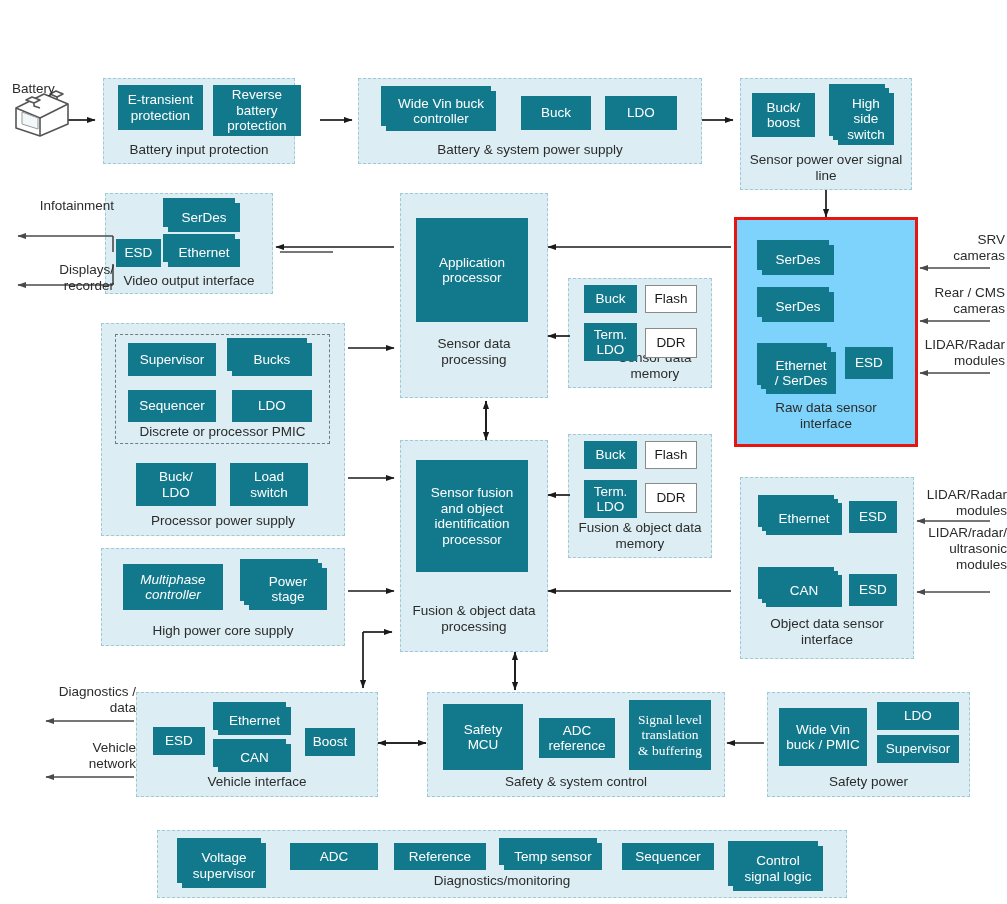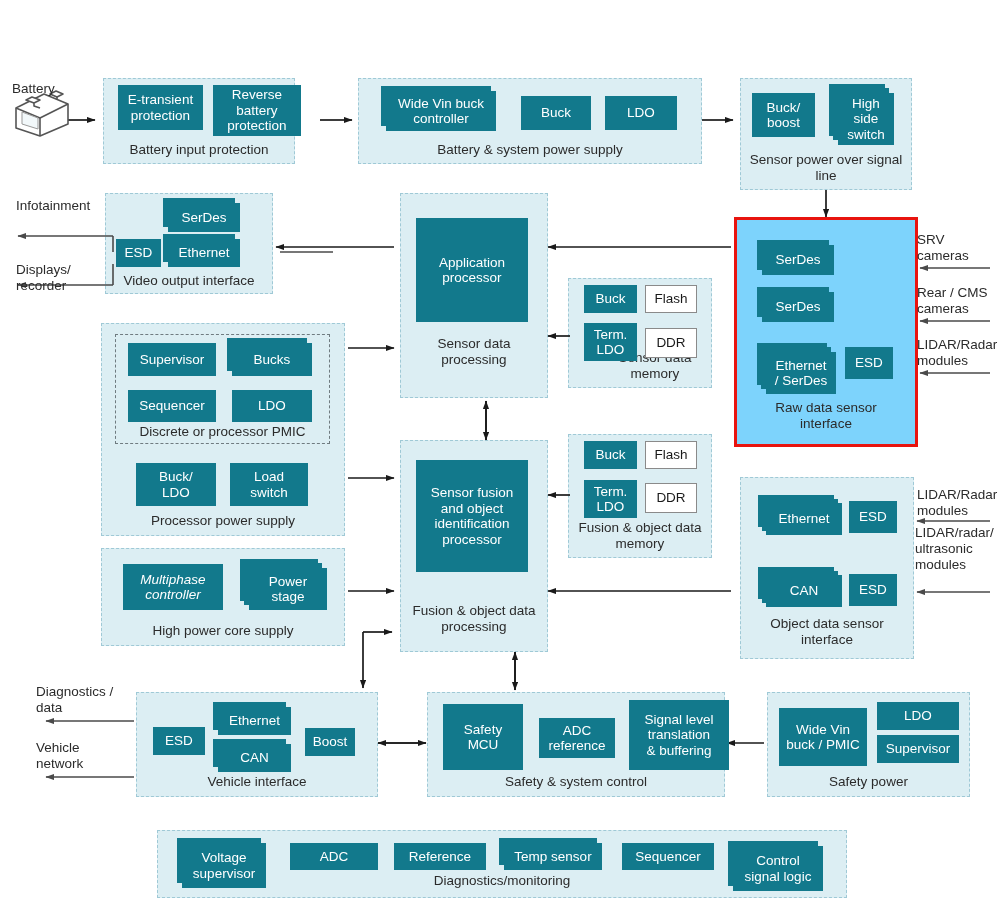"Infotainment" .flabel { text-align: left -> right }
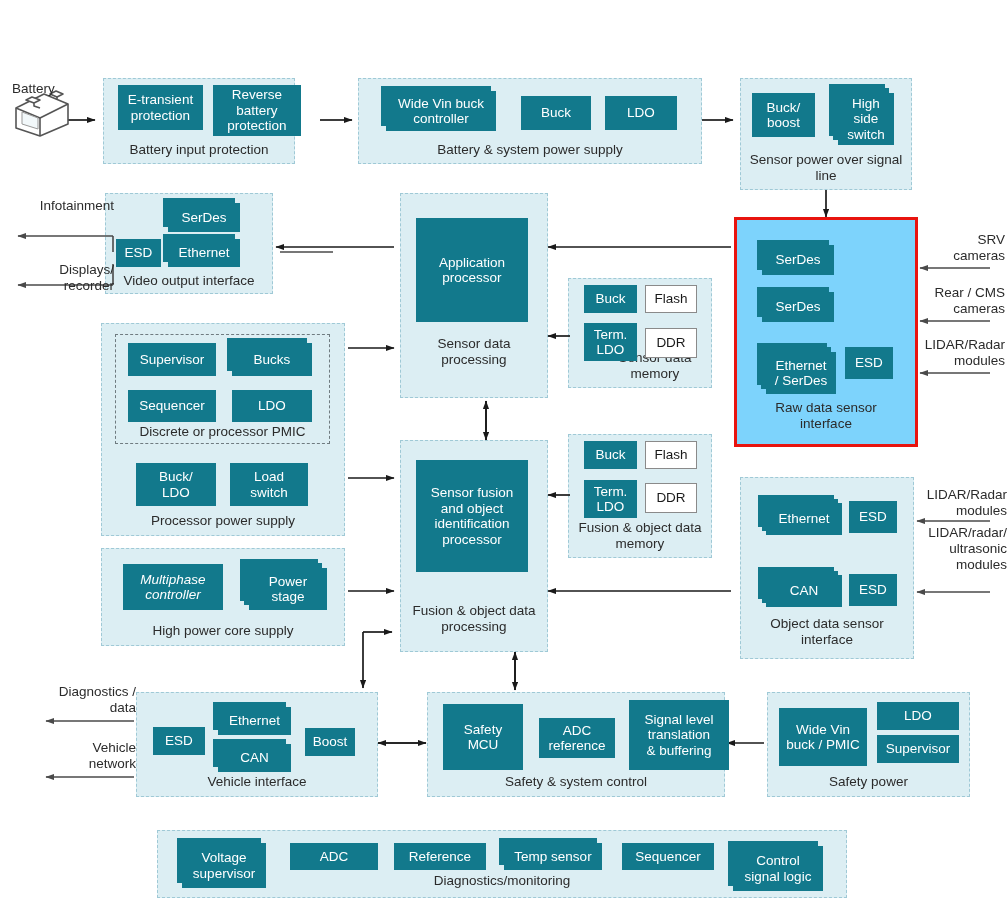"Signal level" div.chip { font-family: none -> Liberation Serif, serif; width: 100px -> 82px }
